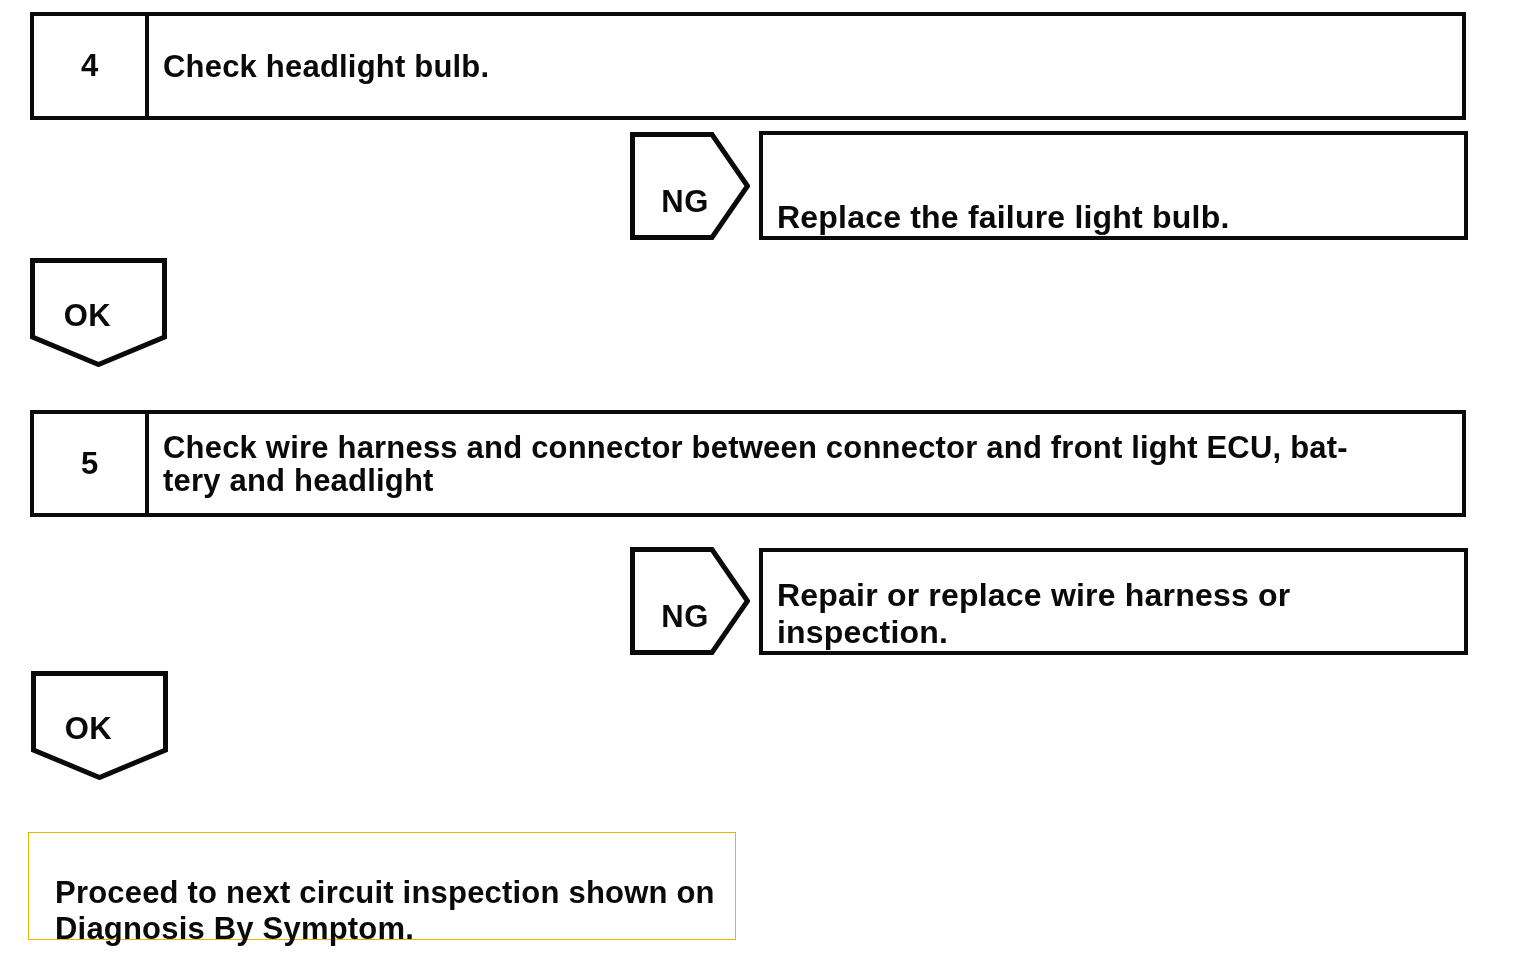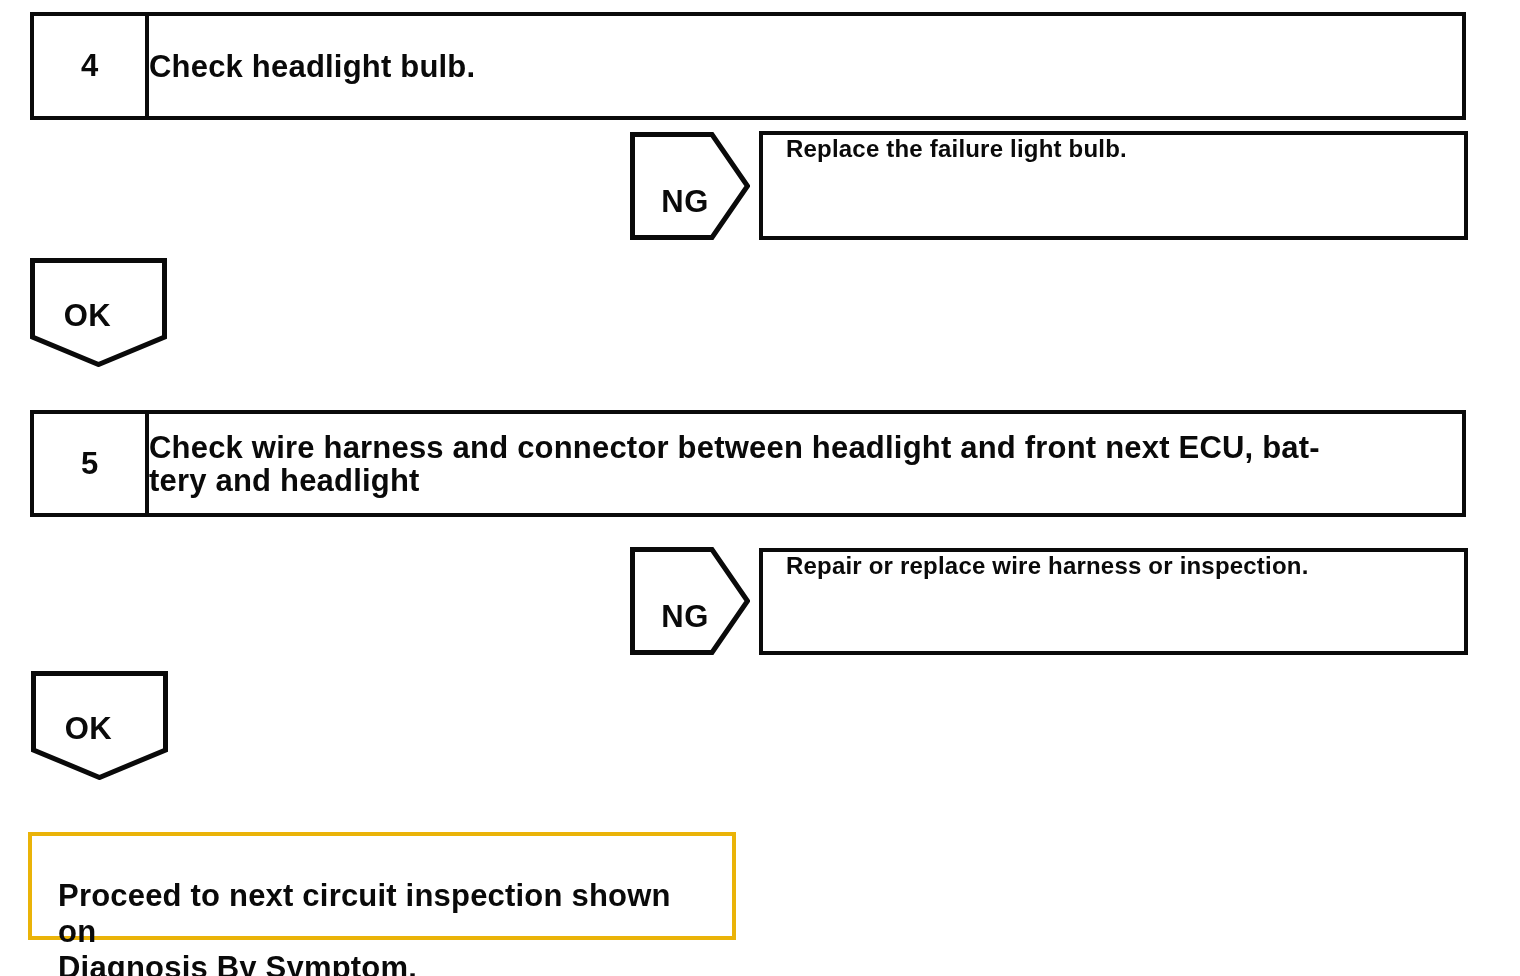"Check headlight bulb." .step-title { padding-left: 0 -> 14px }
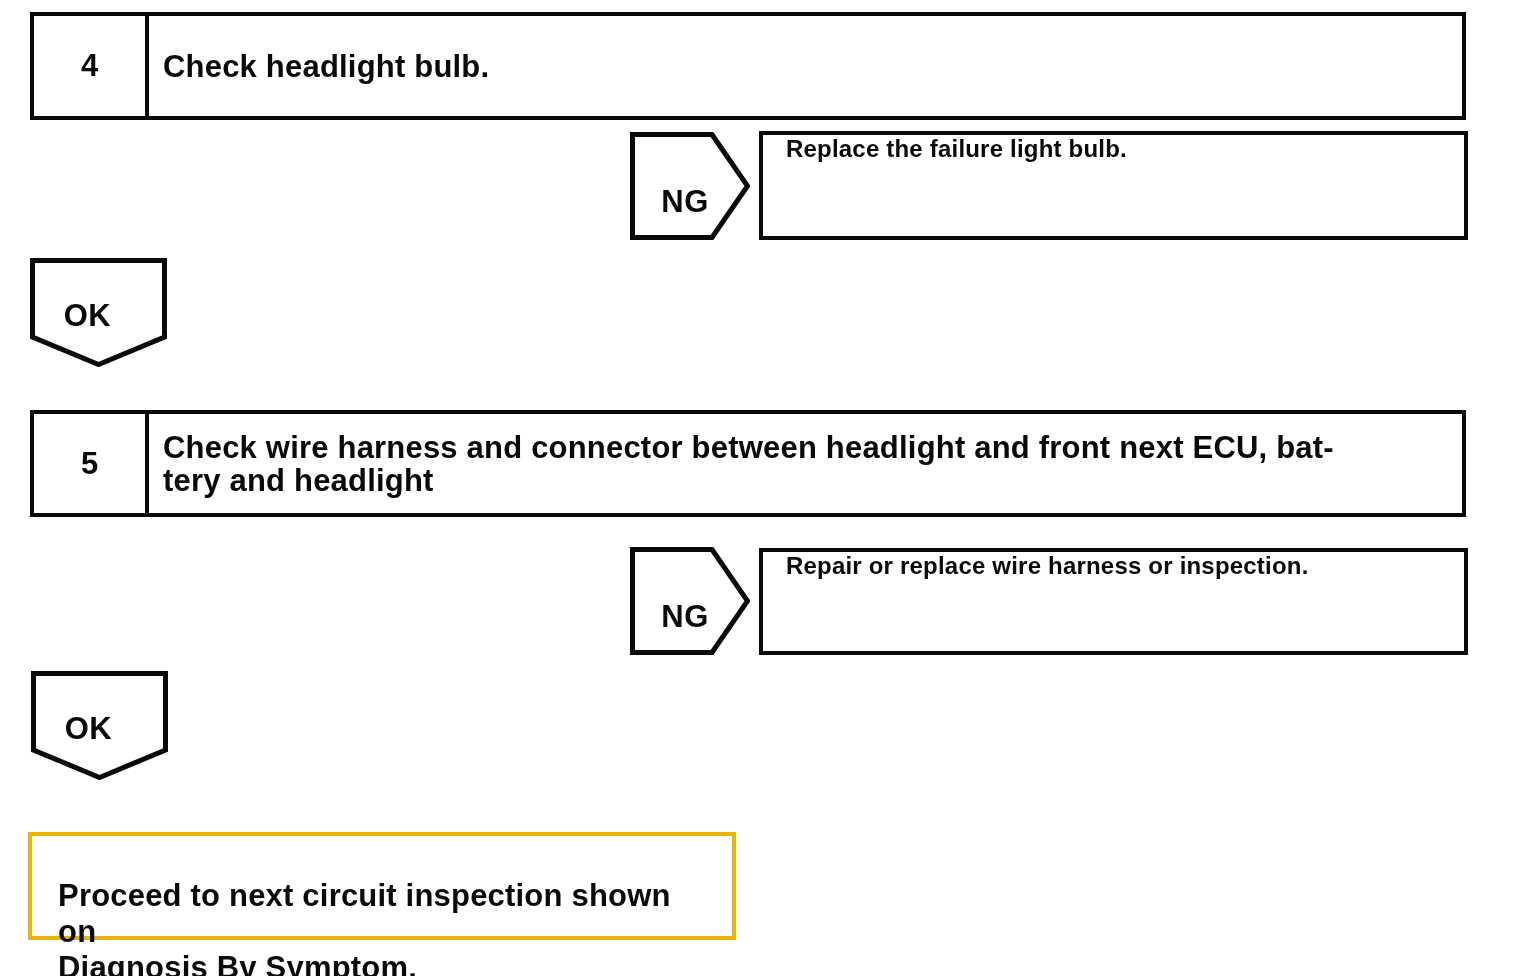"Replace the failure light bulb." .action-box { align-items: flex-start -> flex-end; font-size: 24px -> 32px; padding-left: 23px -> 14px }
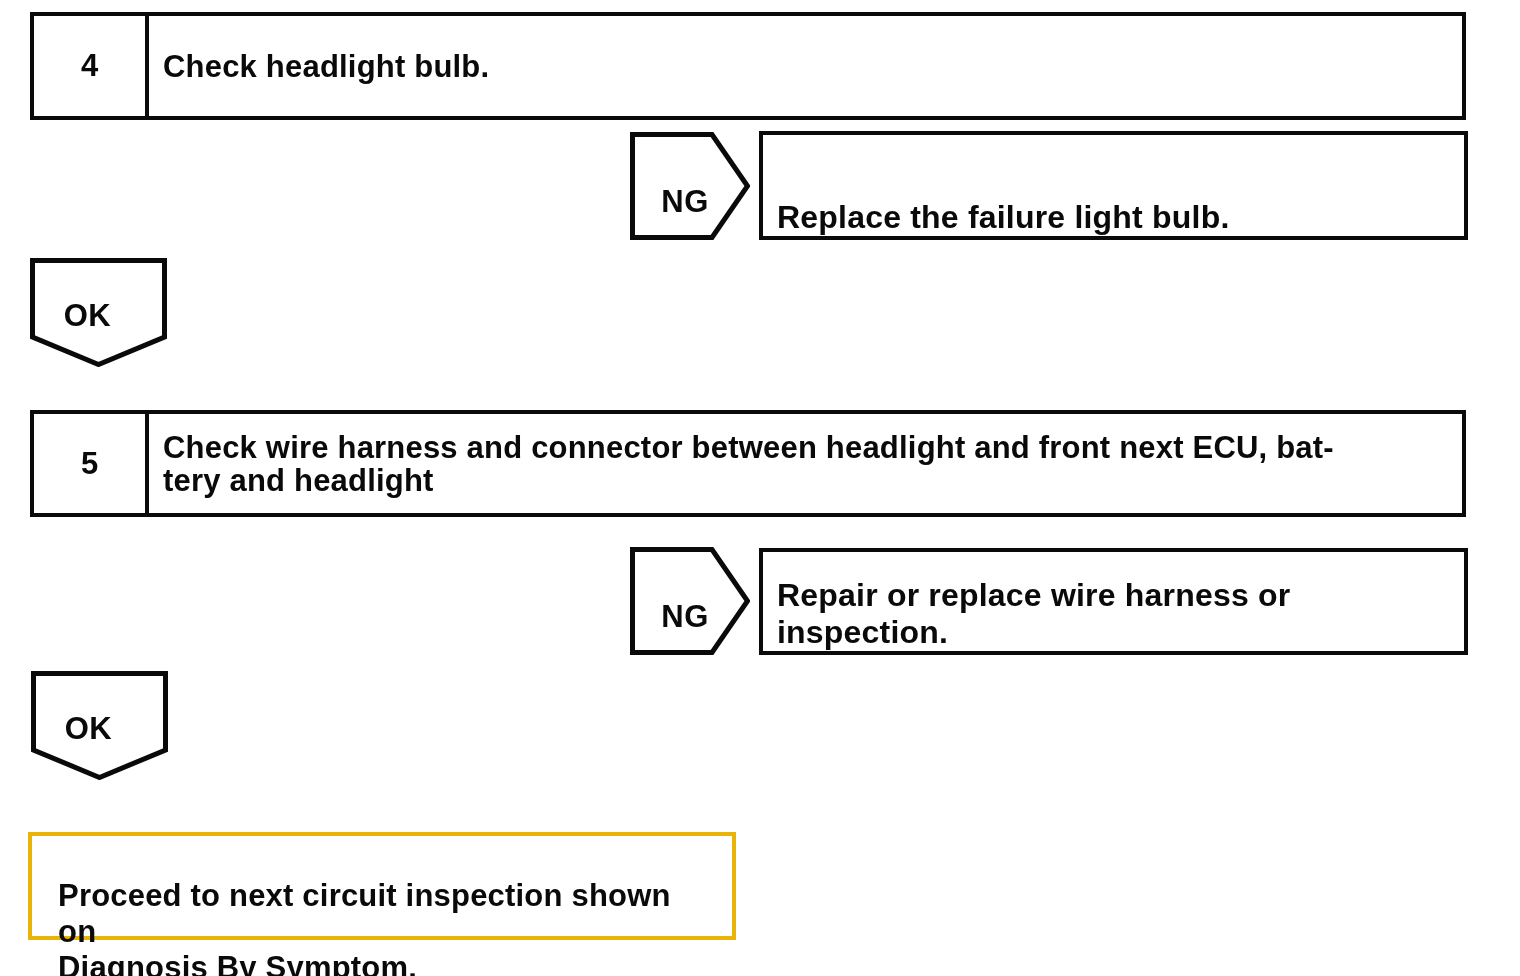"Check wire harness and connector" div.step-title { text: headlight and front next -> connector and front light }
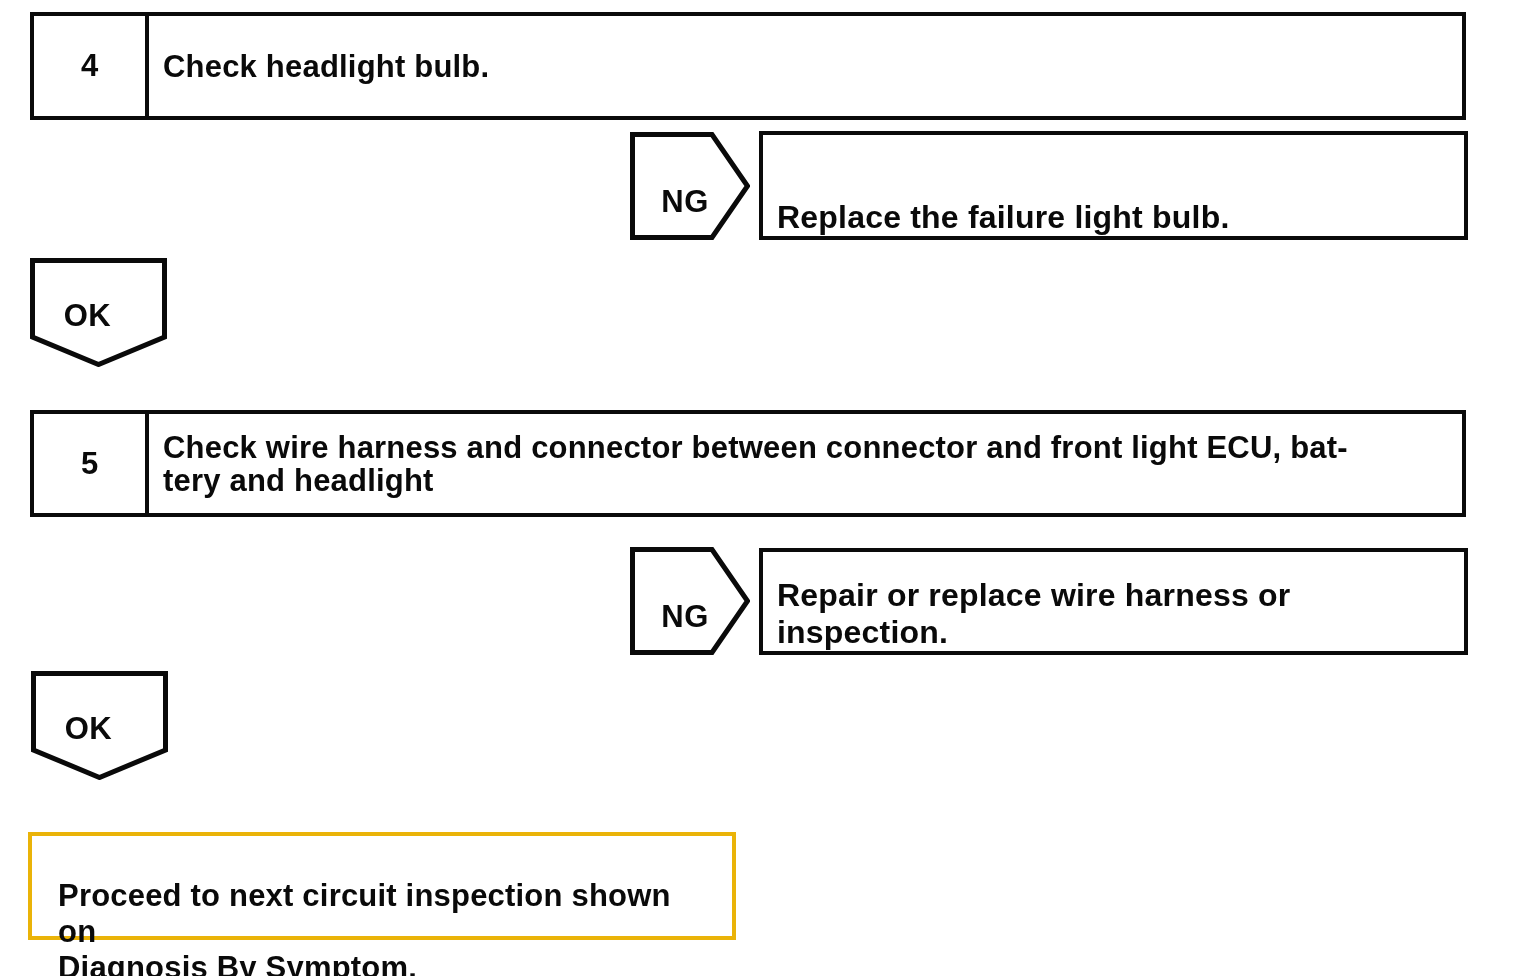"Proceed to next circuit inspection" .terminal-box { border: 4px solid #eab308 -> 1px solid #eab308 }
